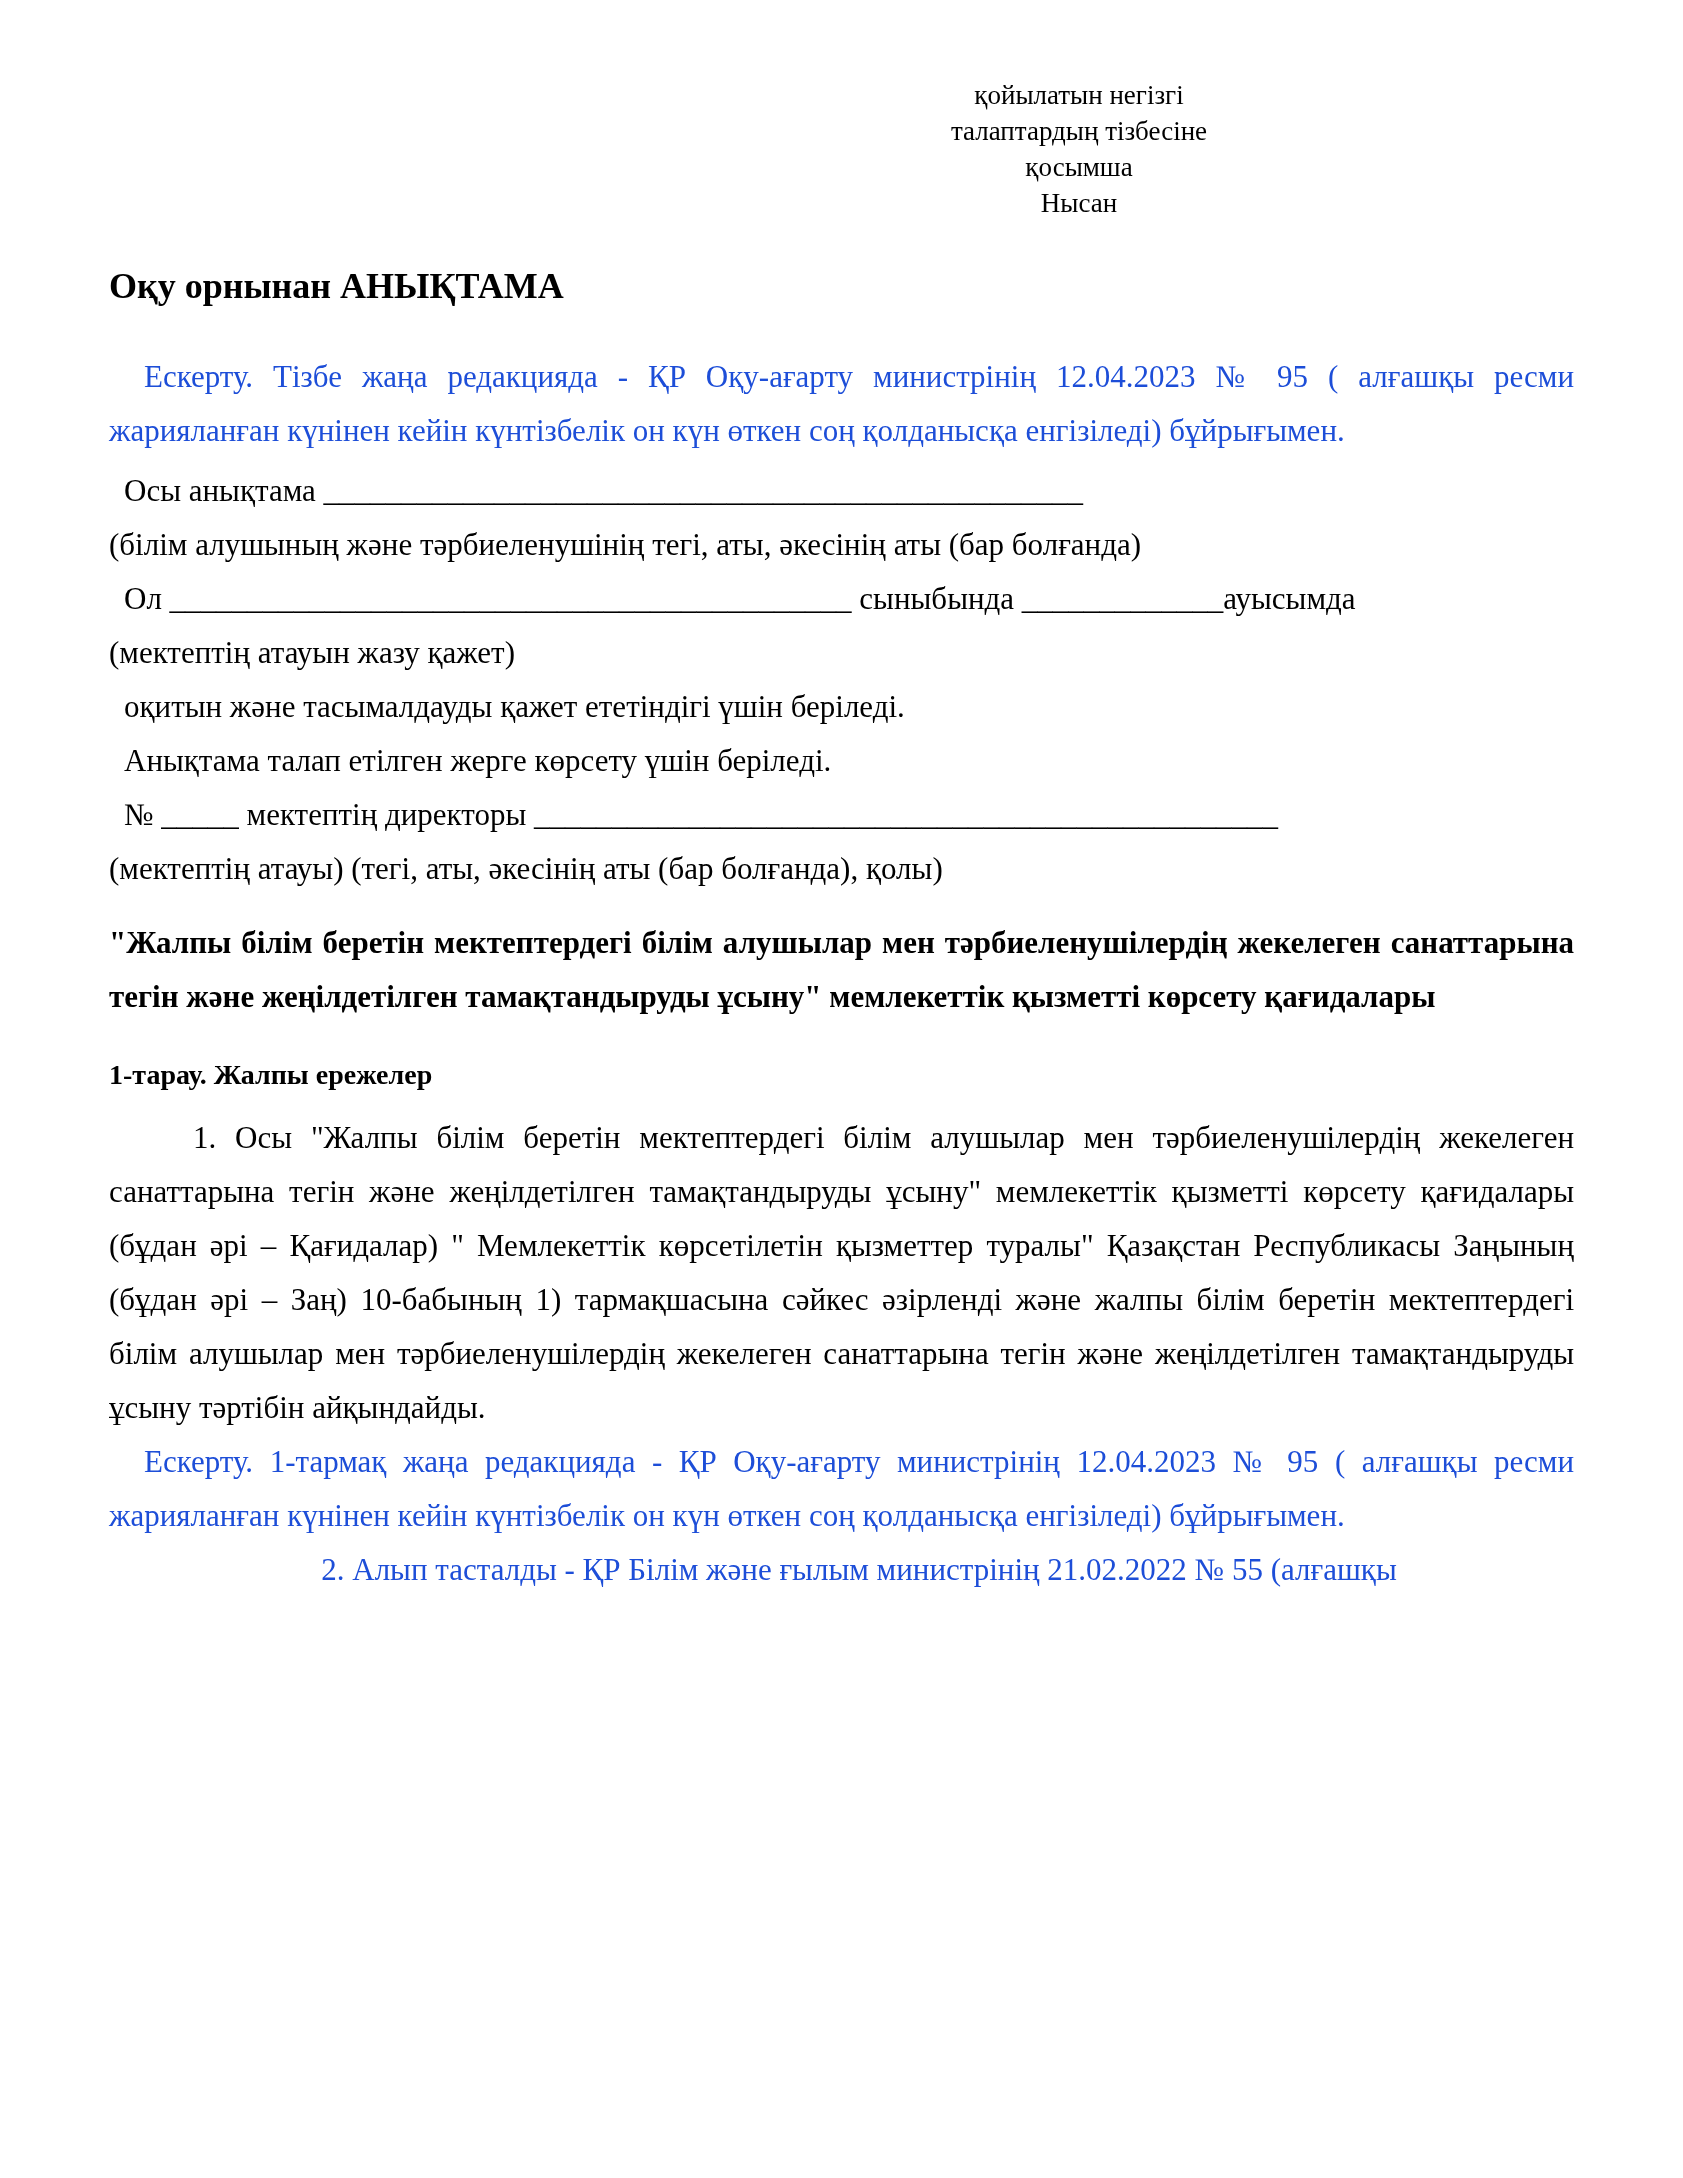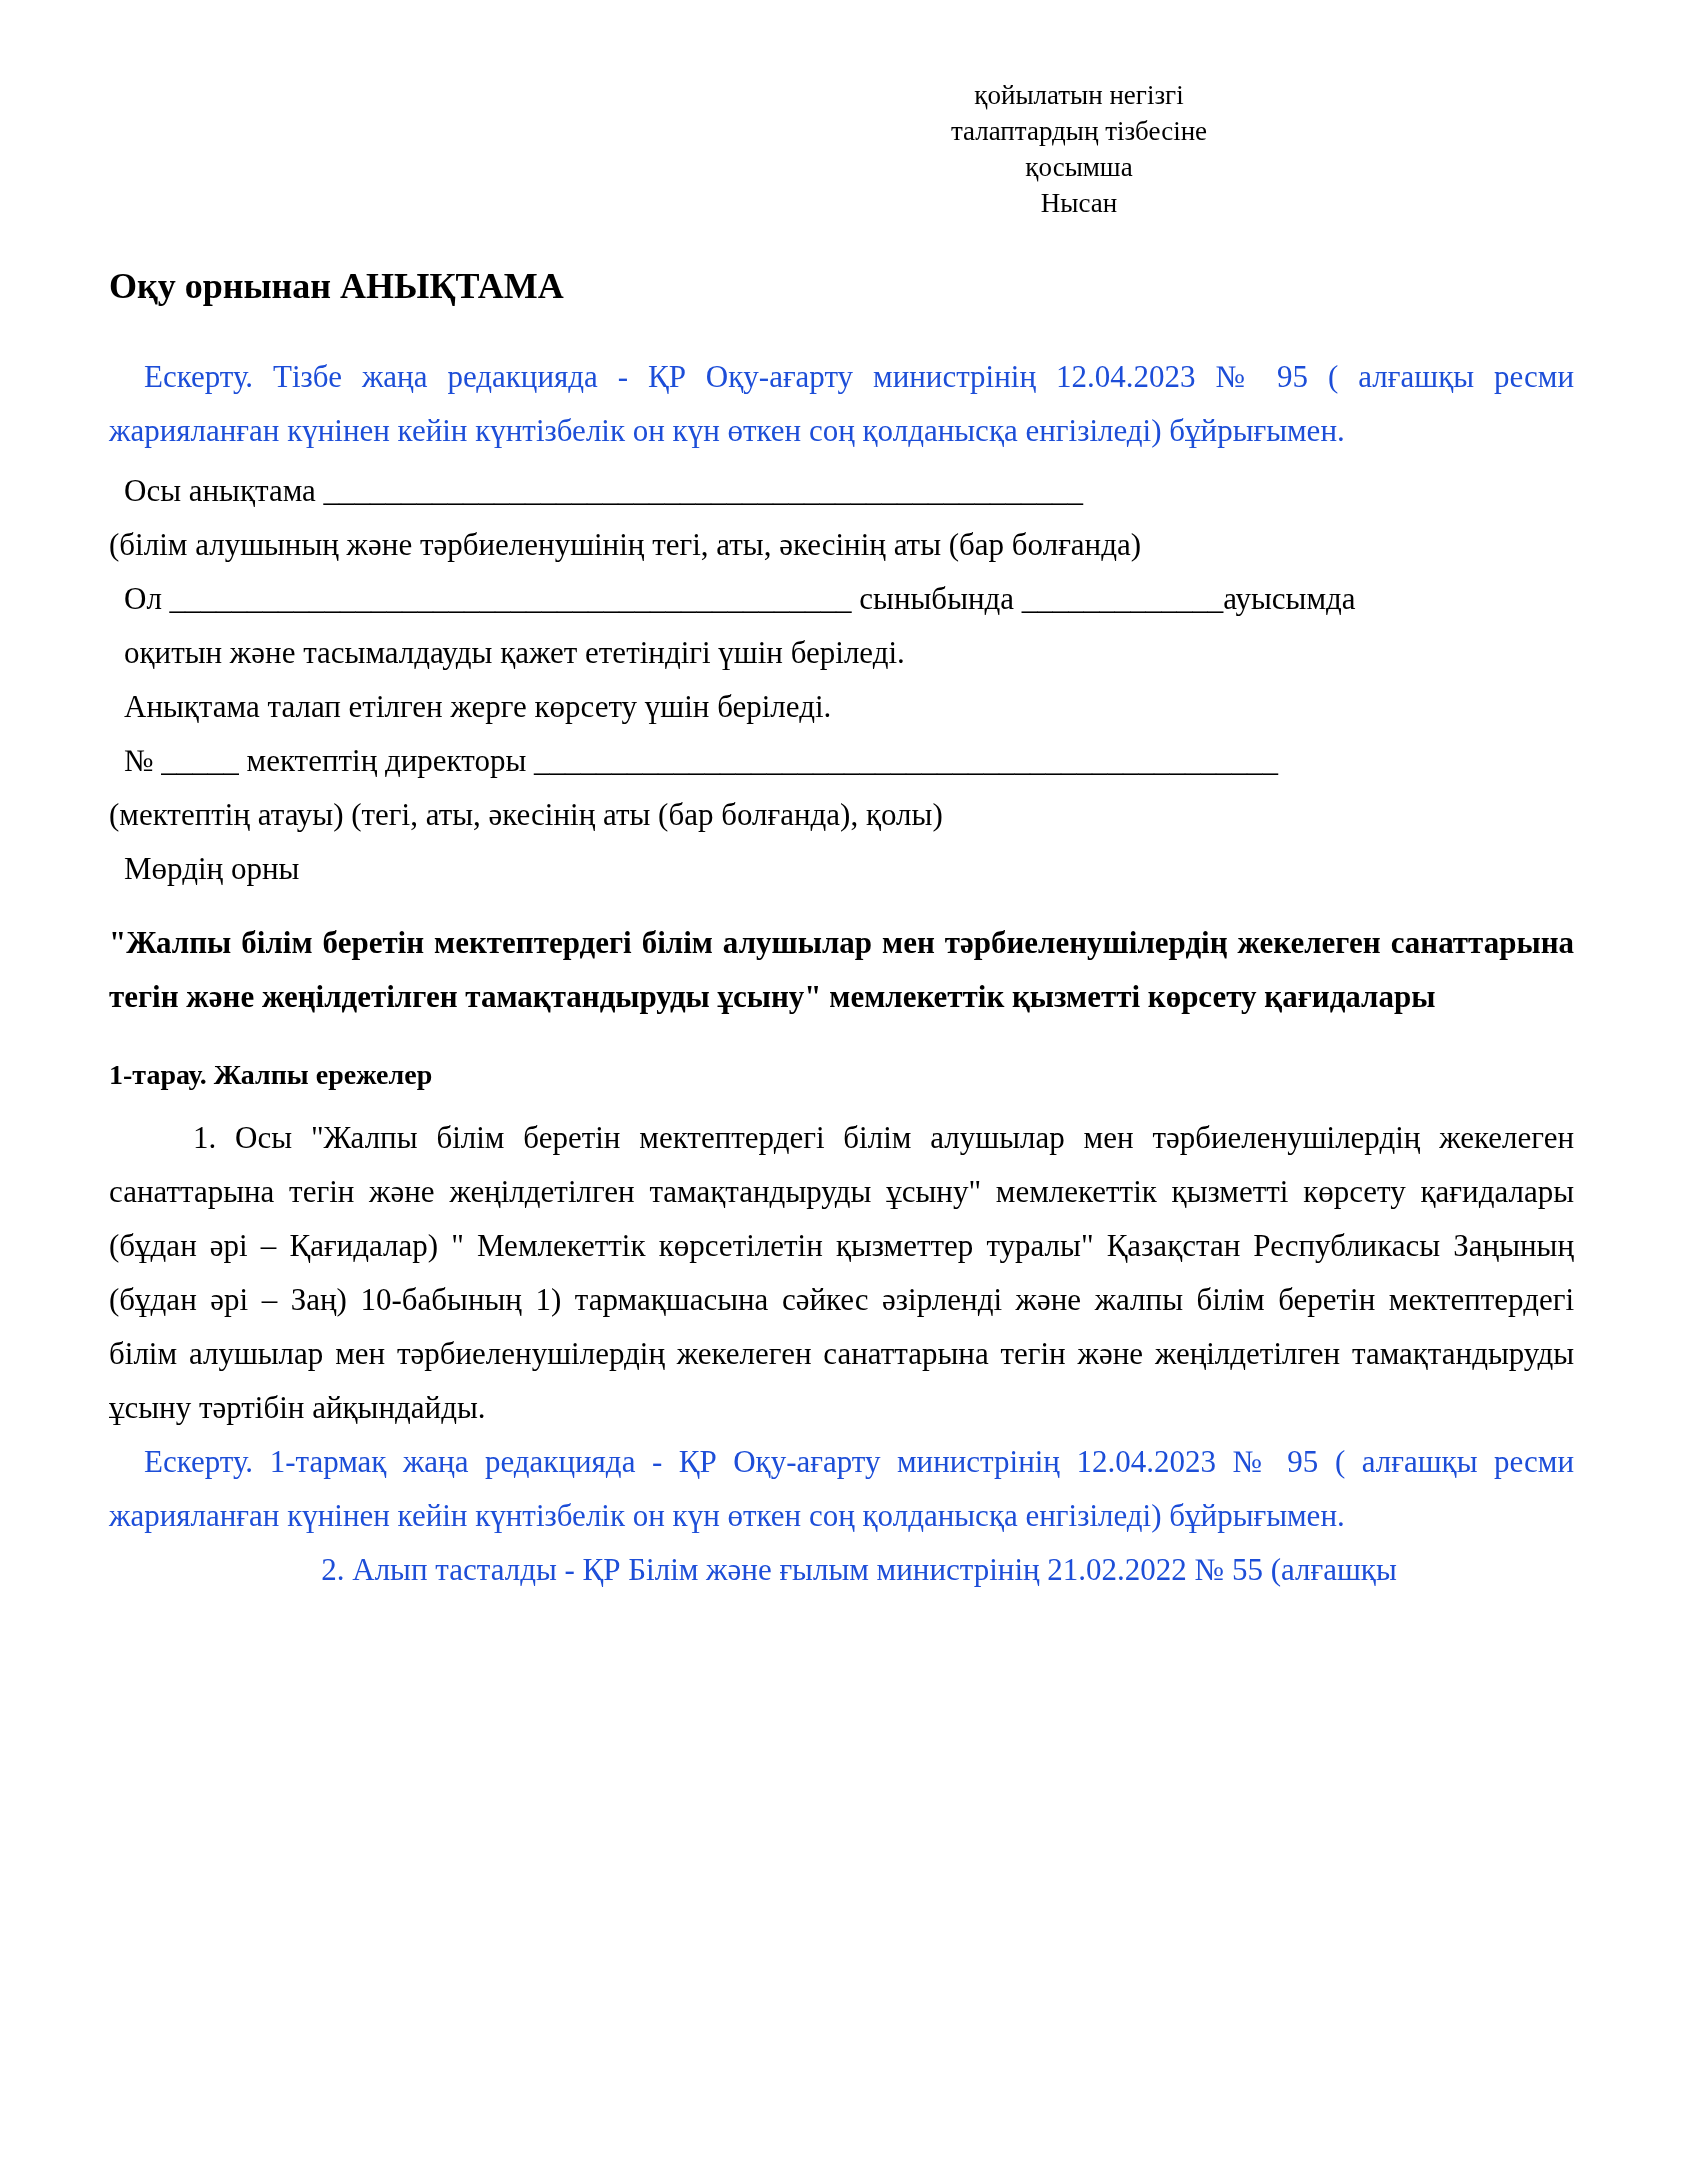"(мектептің атауын жазу қажет)" div.form-line { html: none -> <div>(мектептің атауын жазу қажет)</div> }
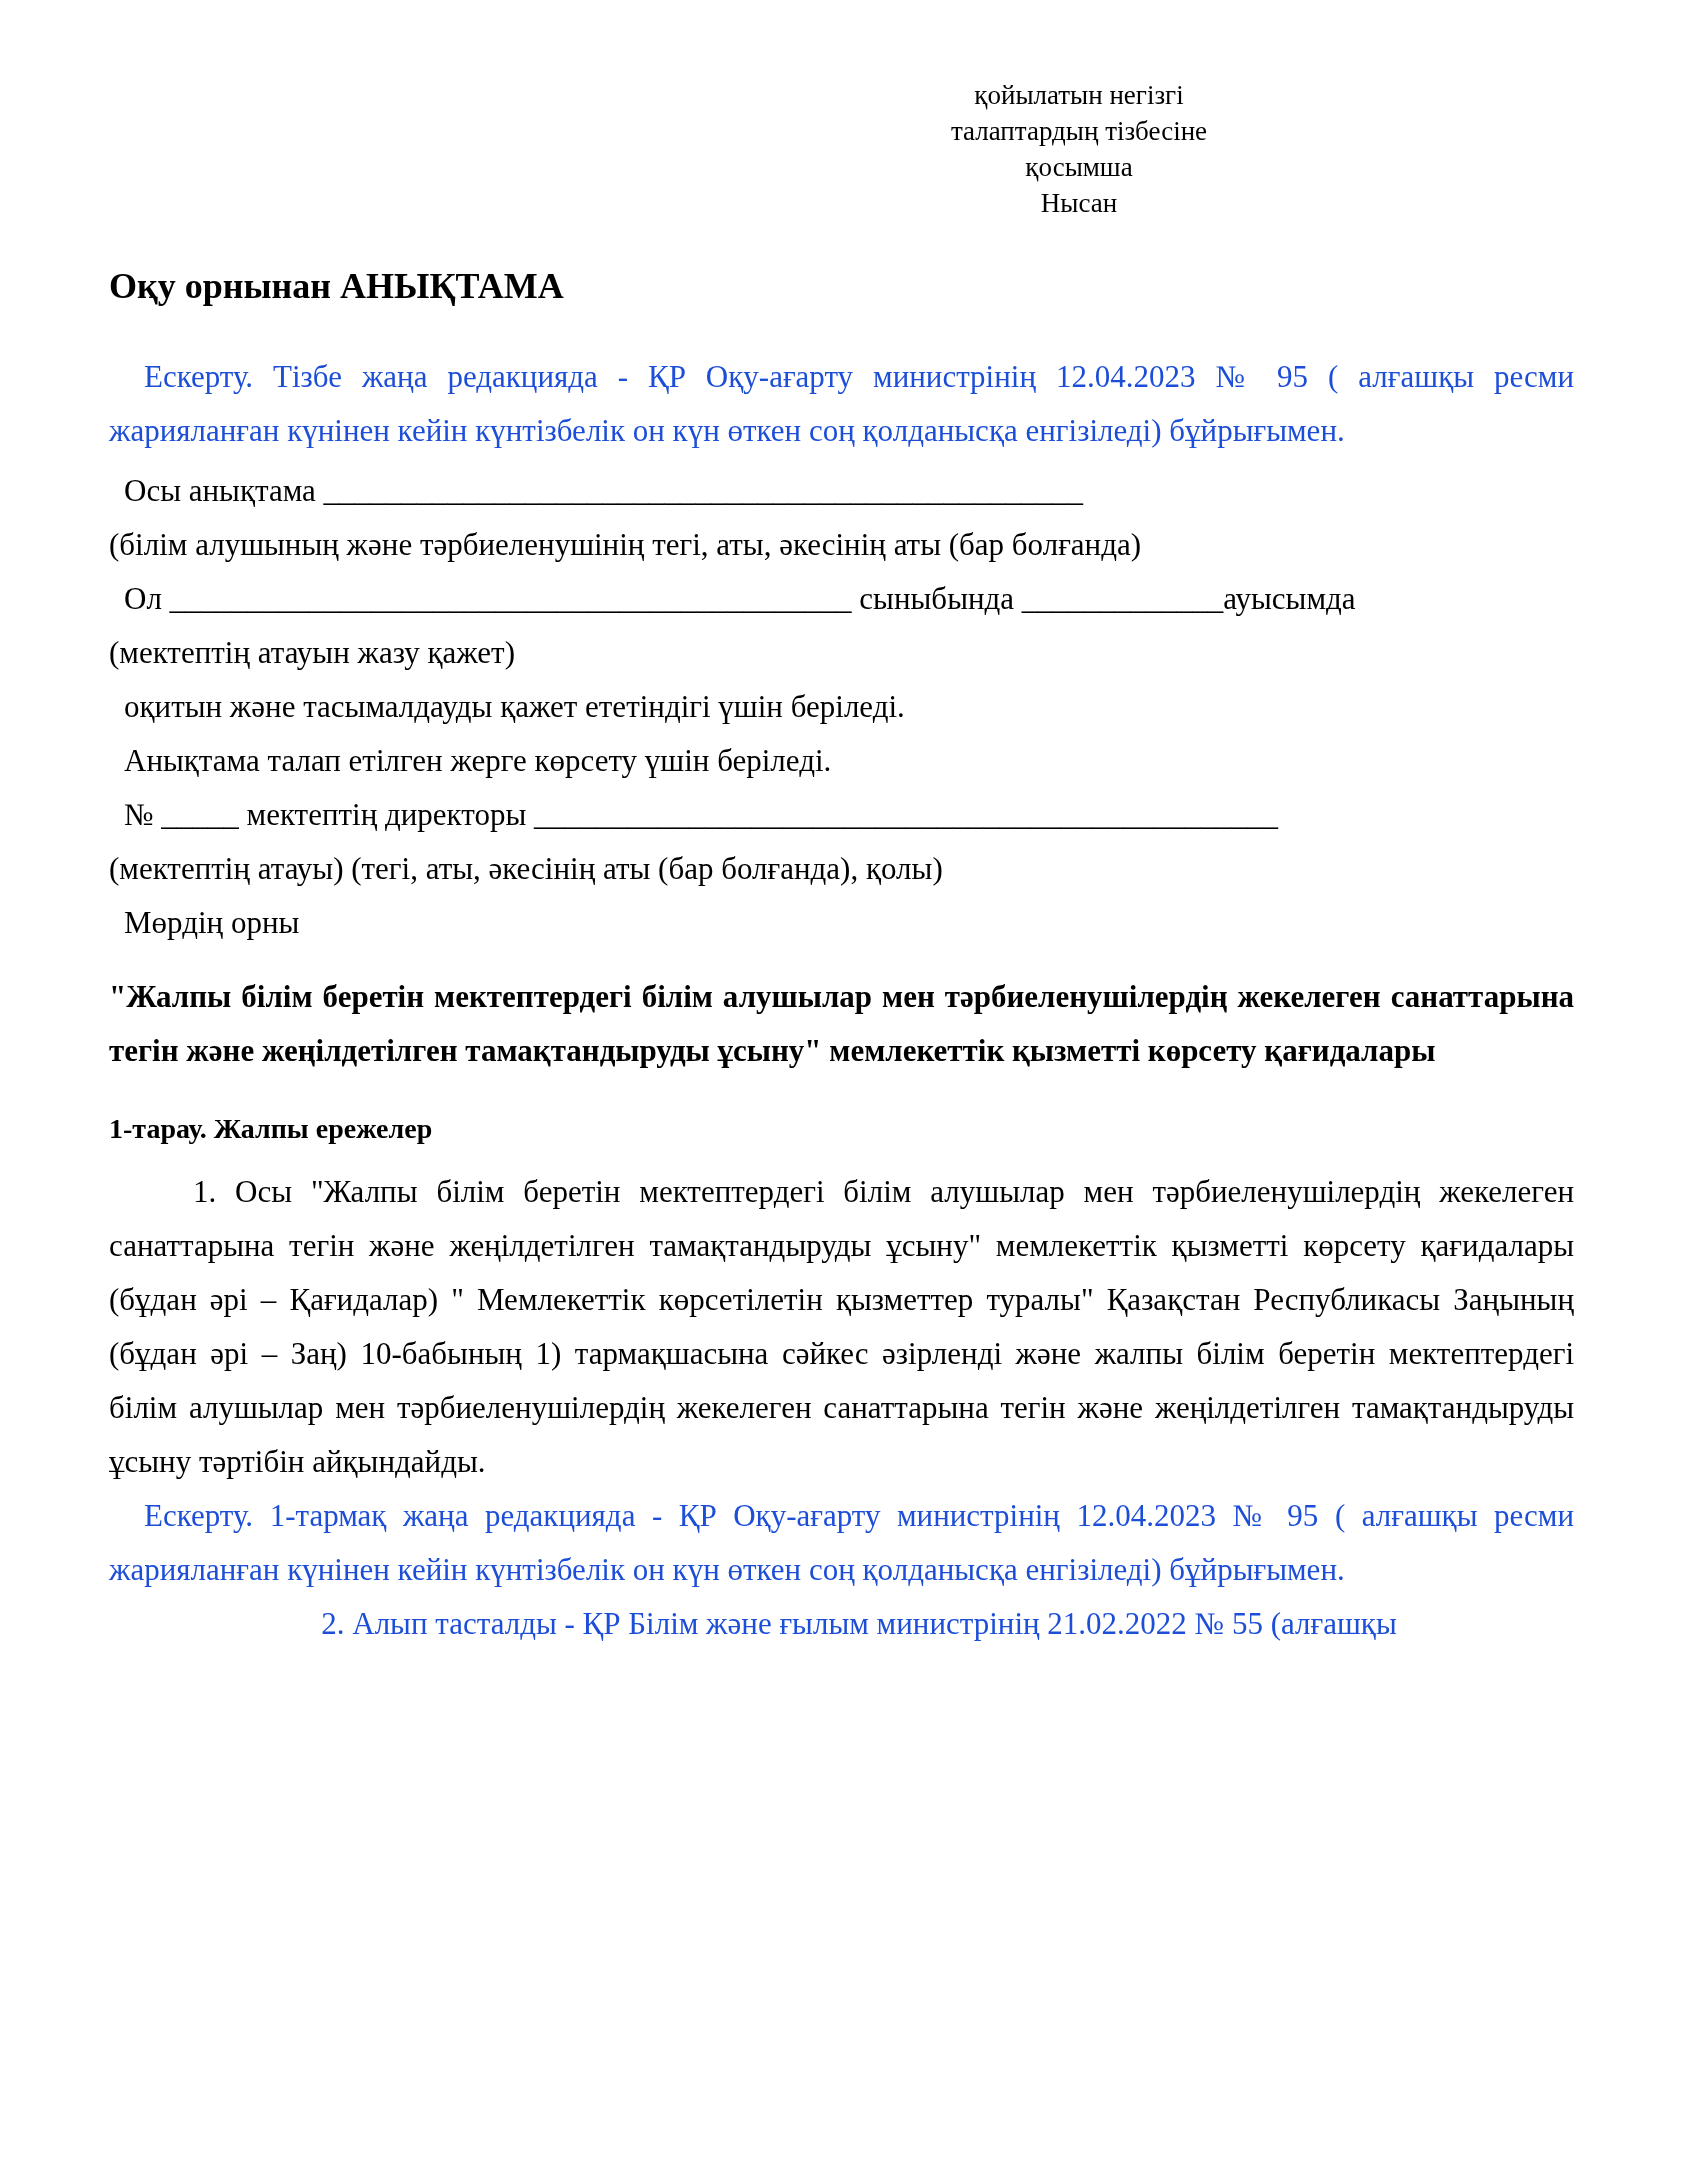"Мөрдің орны" div.form-line { html: <div>Мөрдің орны</div> -> none }
